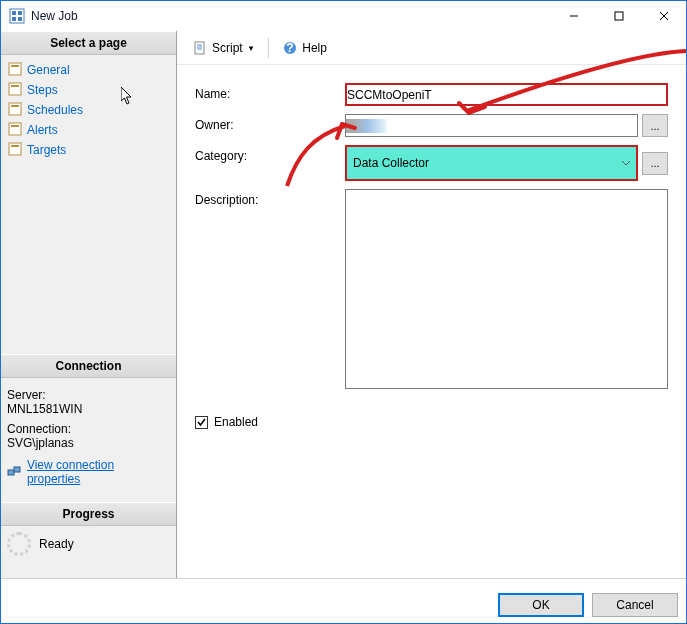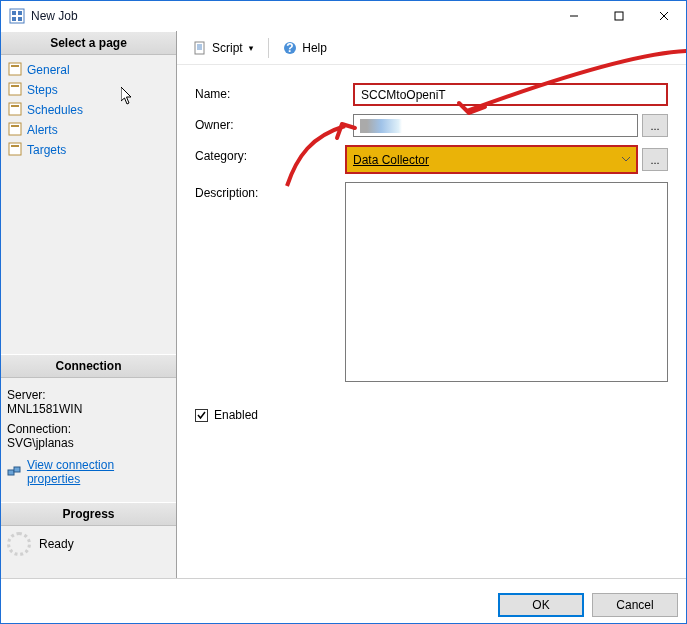"SCCMtoOpeniT" .txt-input { margin-left: 8px -> none; padding: 0 6px -> 0 0 }
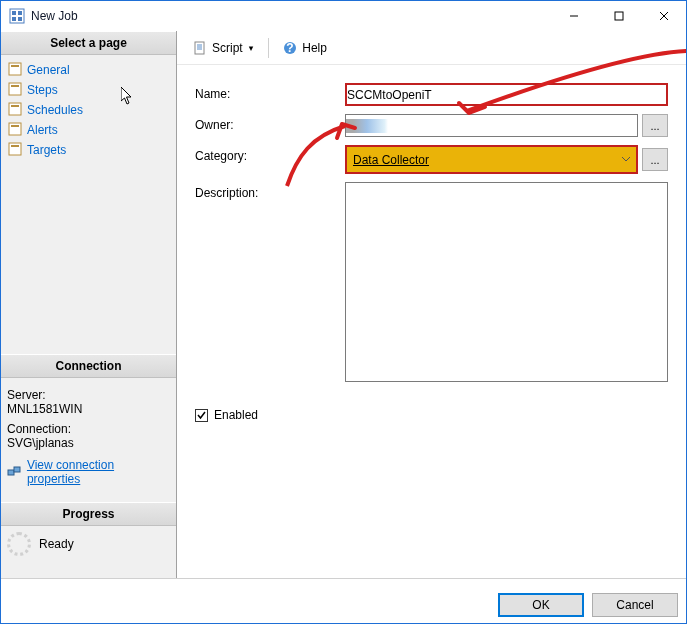"Data Collector" .combo { background: #eab308 -> #5eead4; height: 29px -> 36px; text-decoration: underline -> none }
